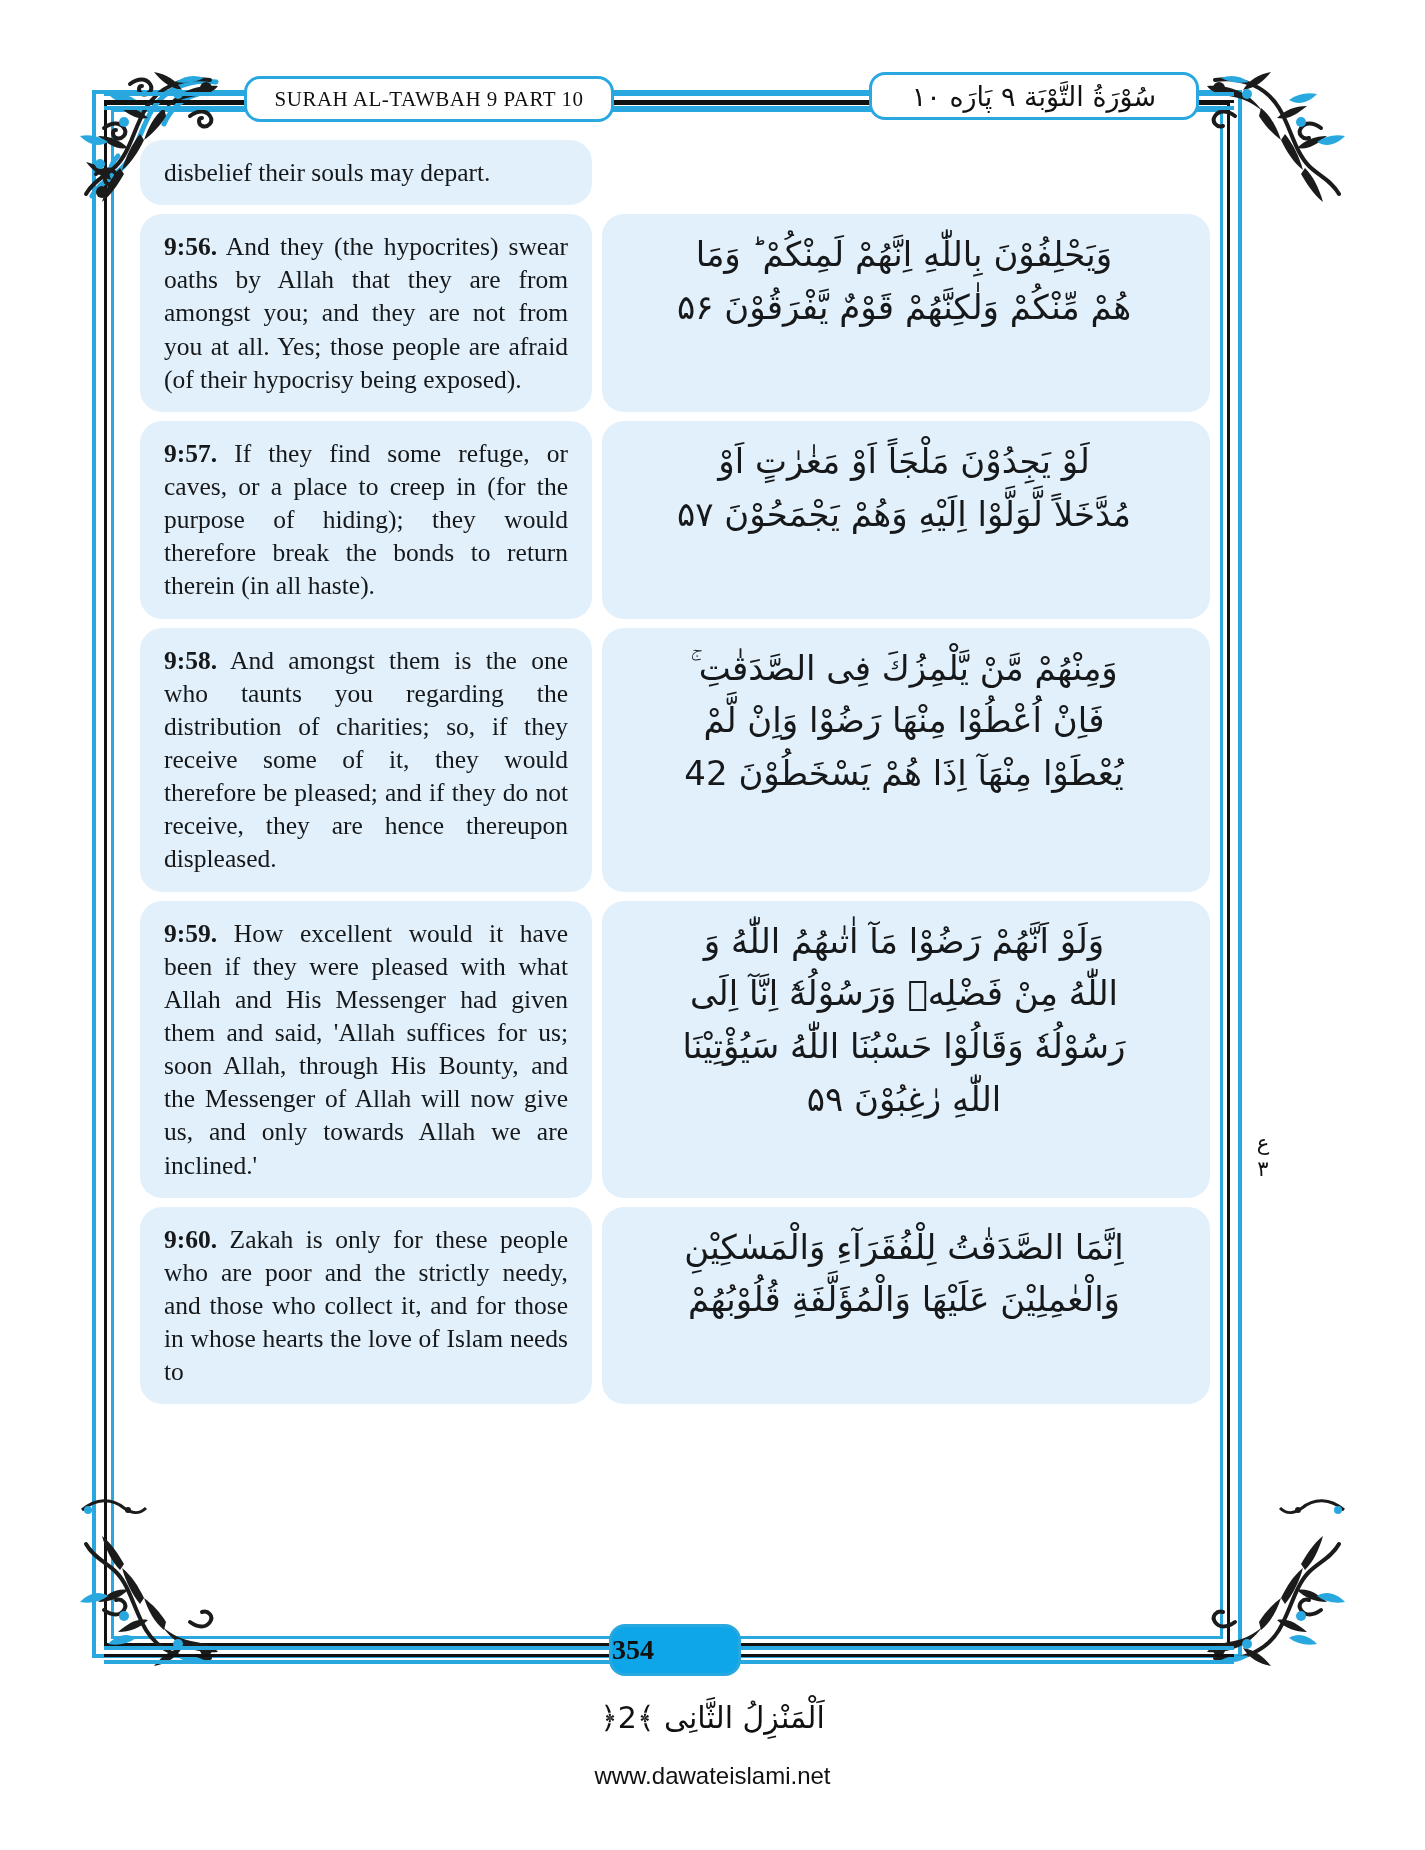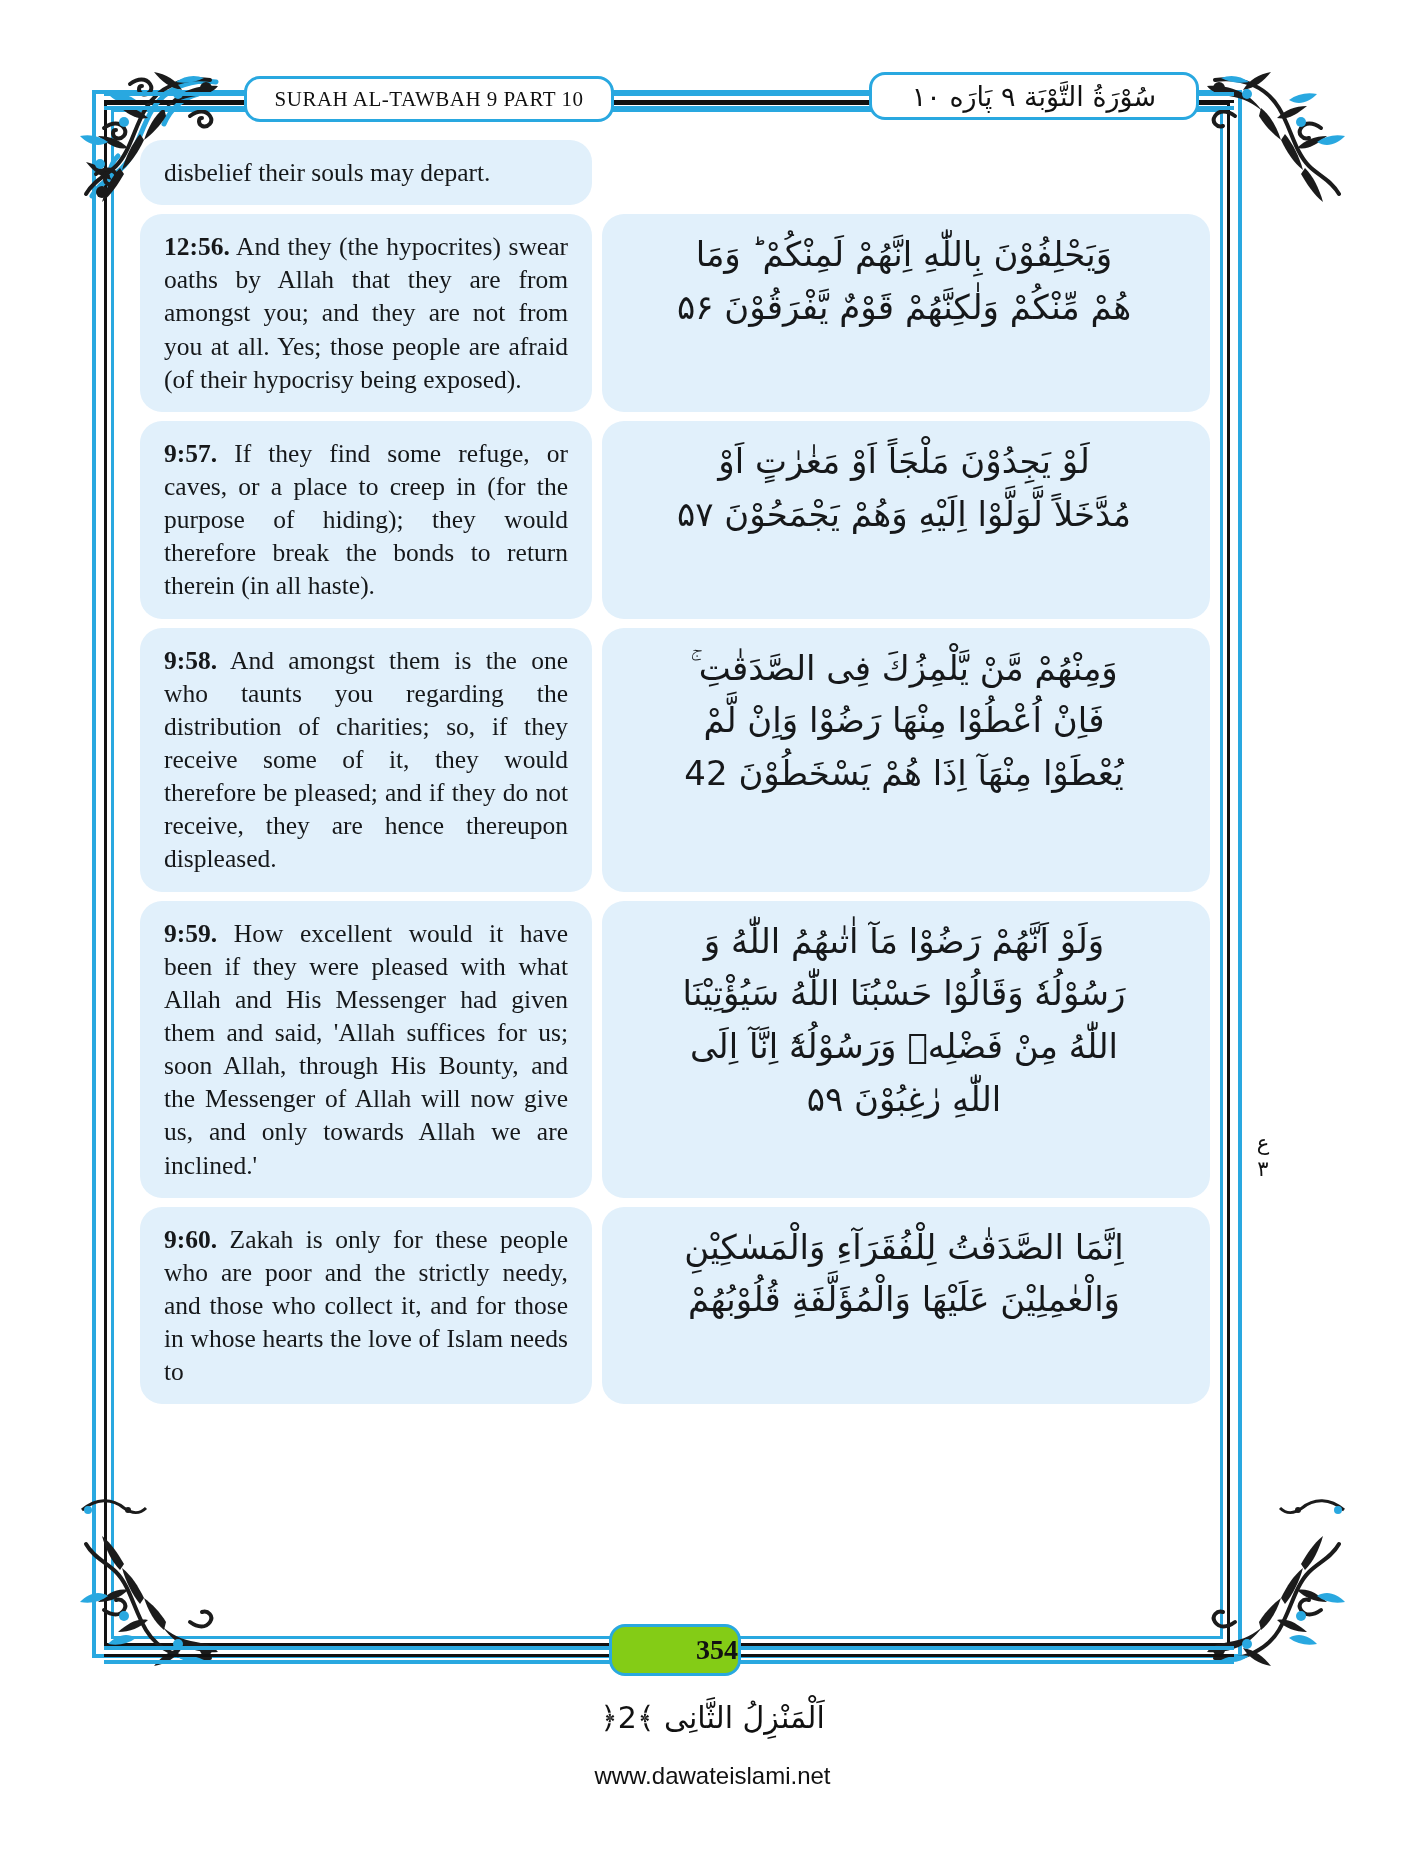"12:56." span.vnum { text: 12:56 -> 9:56 }
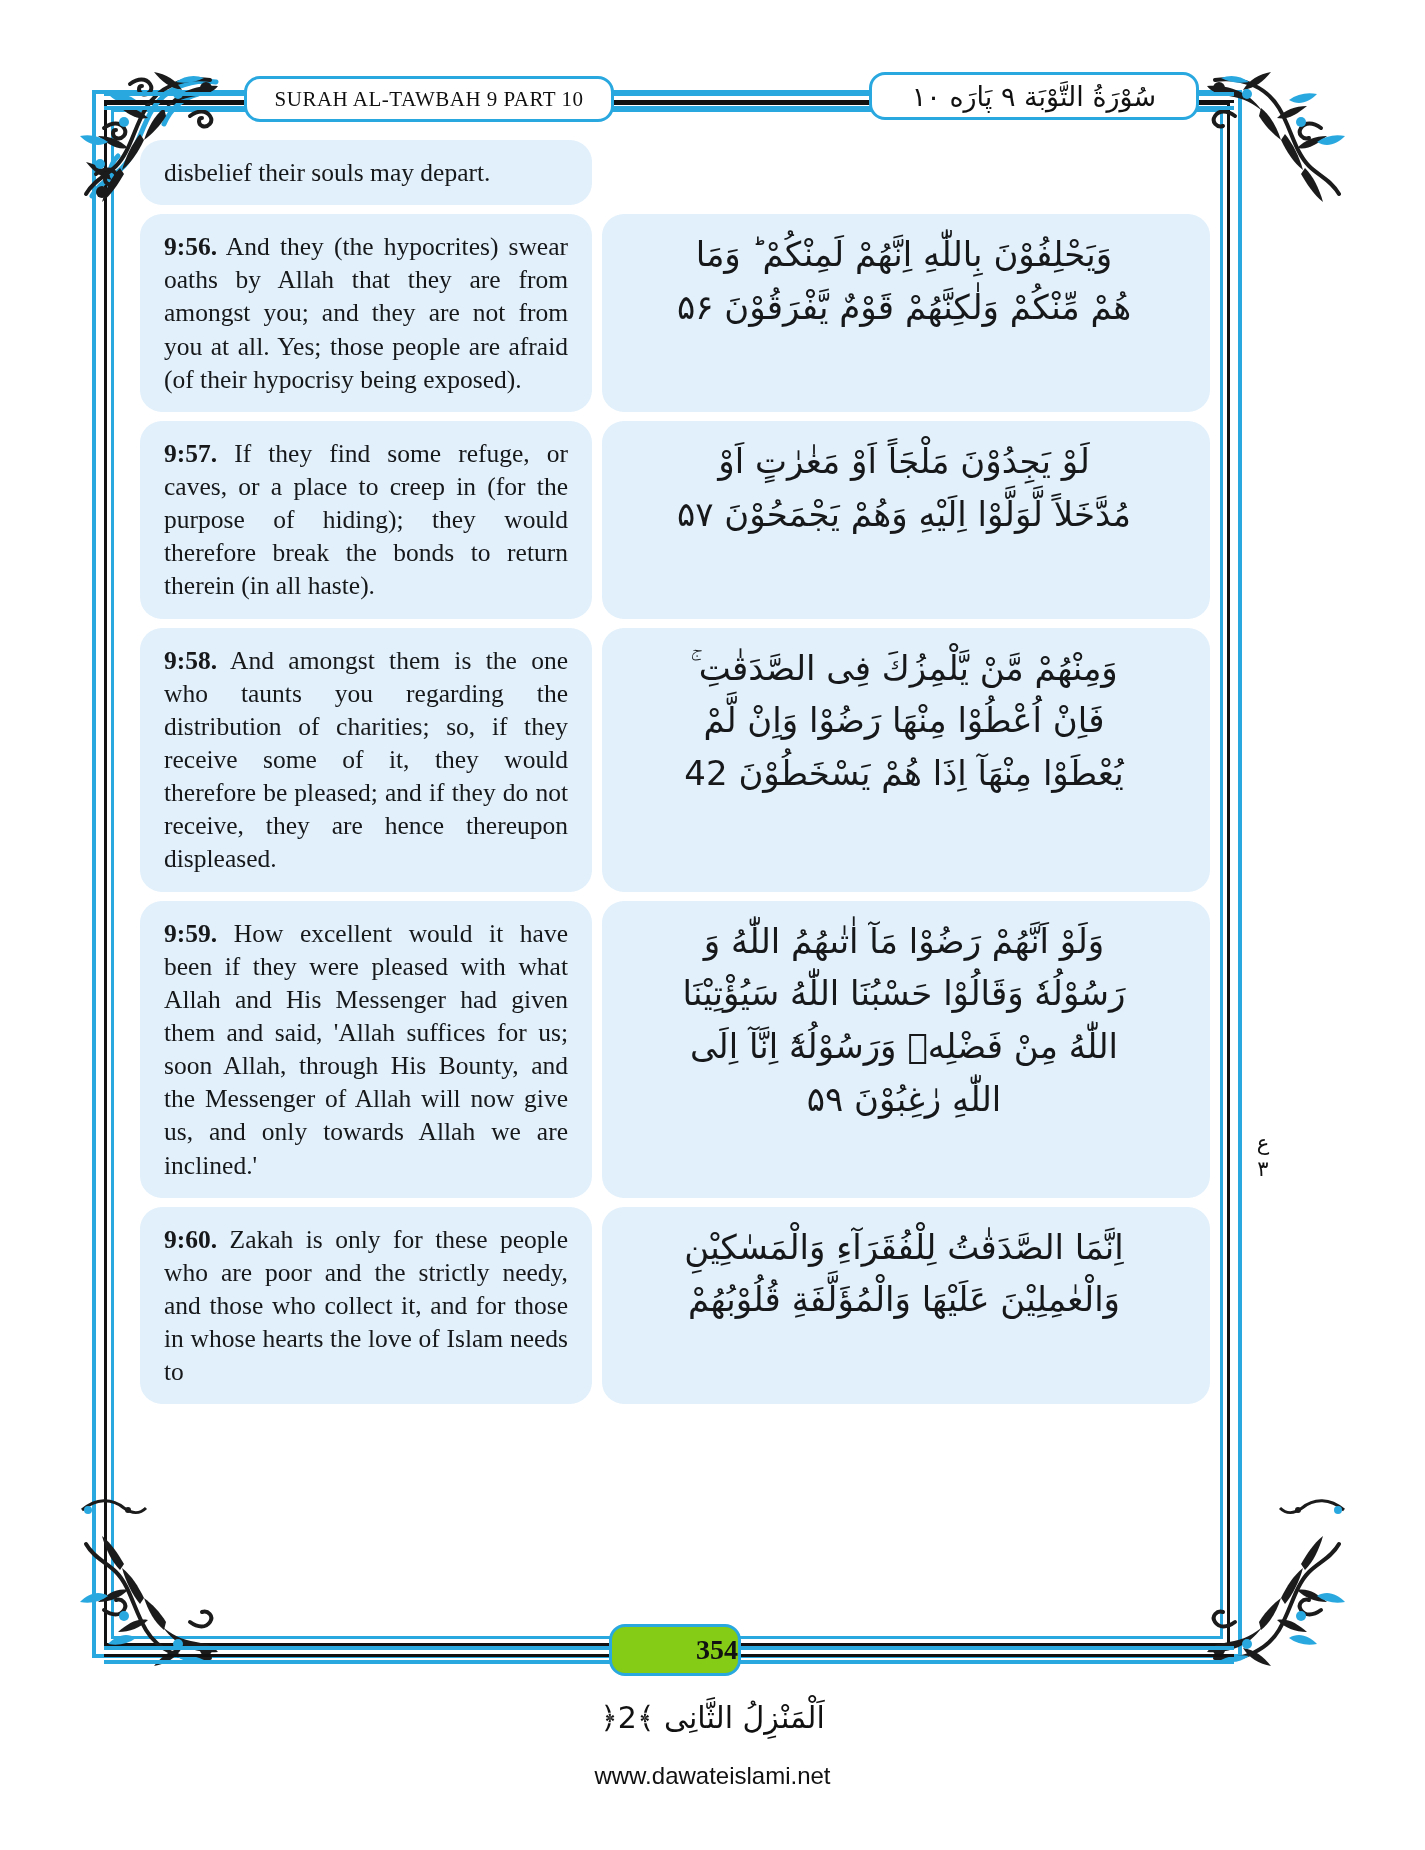"رَسُوْلُهٗ وَقَالُوْا حَسْبُنَا اللّٰهُ" div.ar-line { order: before "اللّٰهُ مِنْ فَضْلِهٖ وَرَسُوْلُهٗٓ" -> after "اللّٰهُ مِنْ فَضْلِهٖ وَرَسُوْلُهٗٓ" }
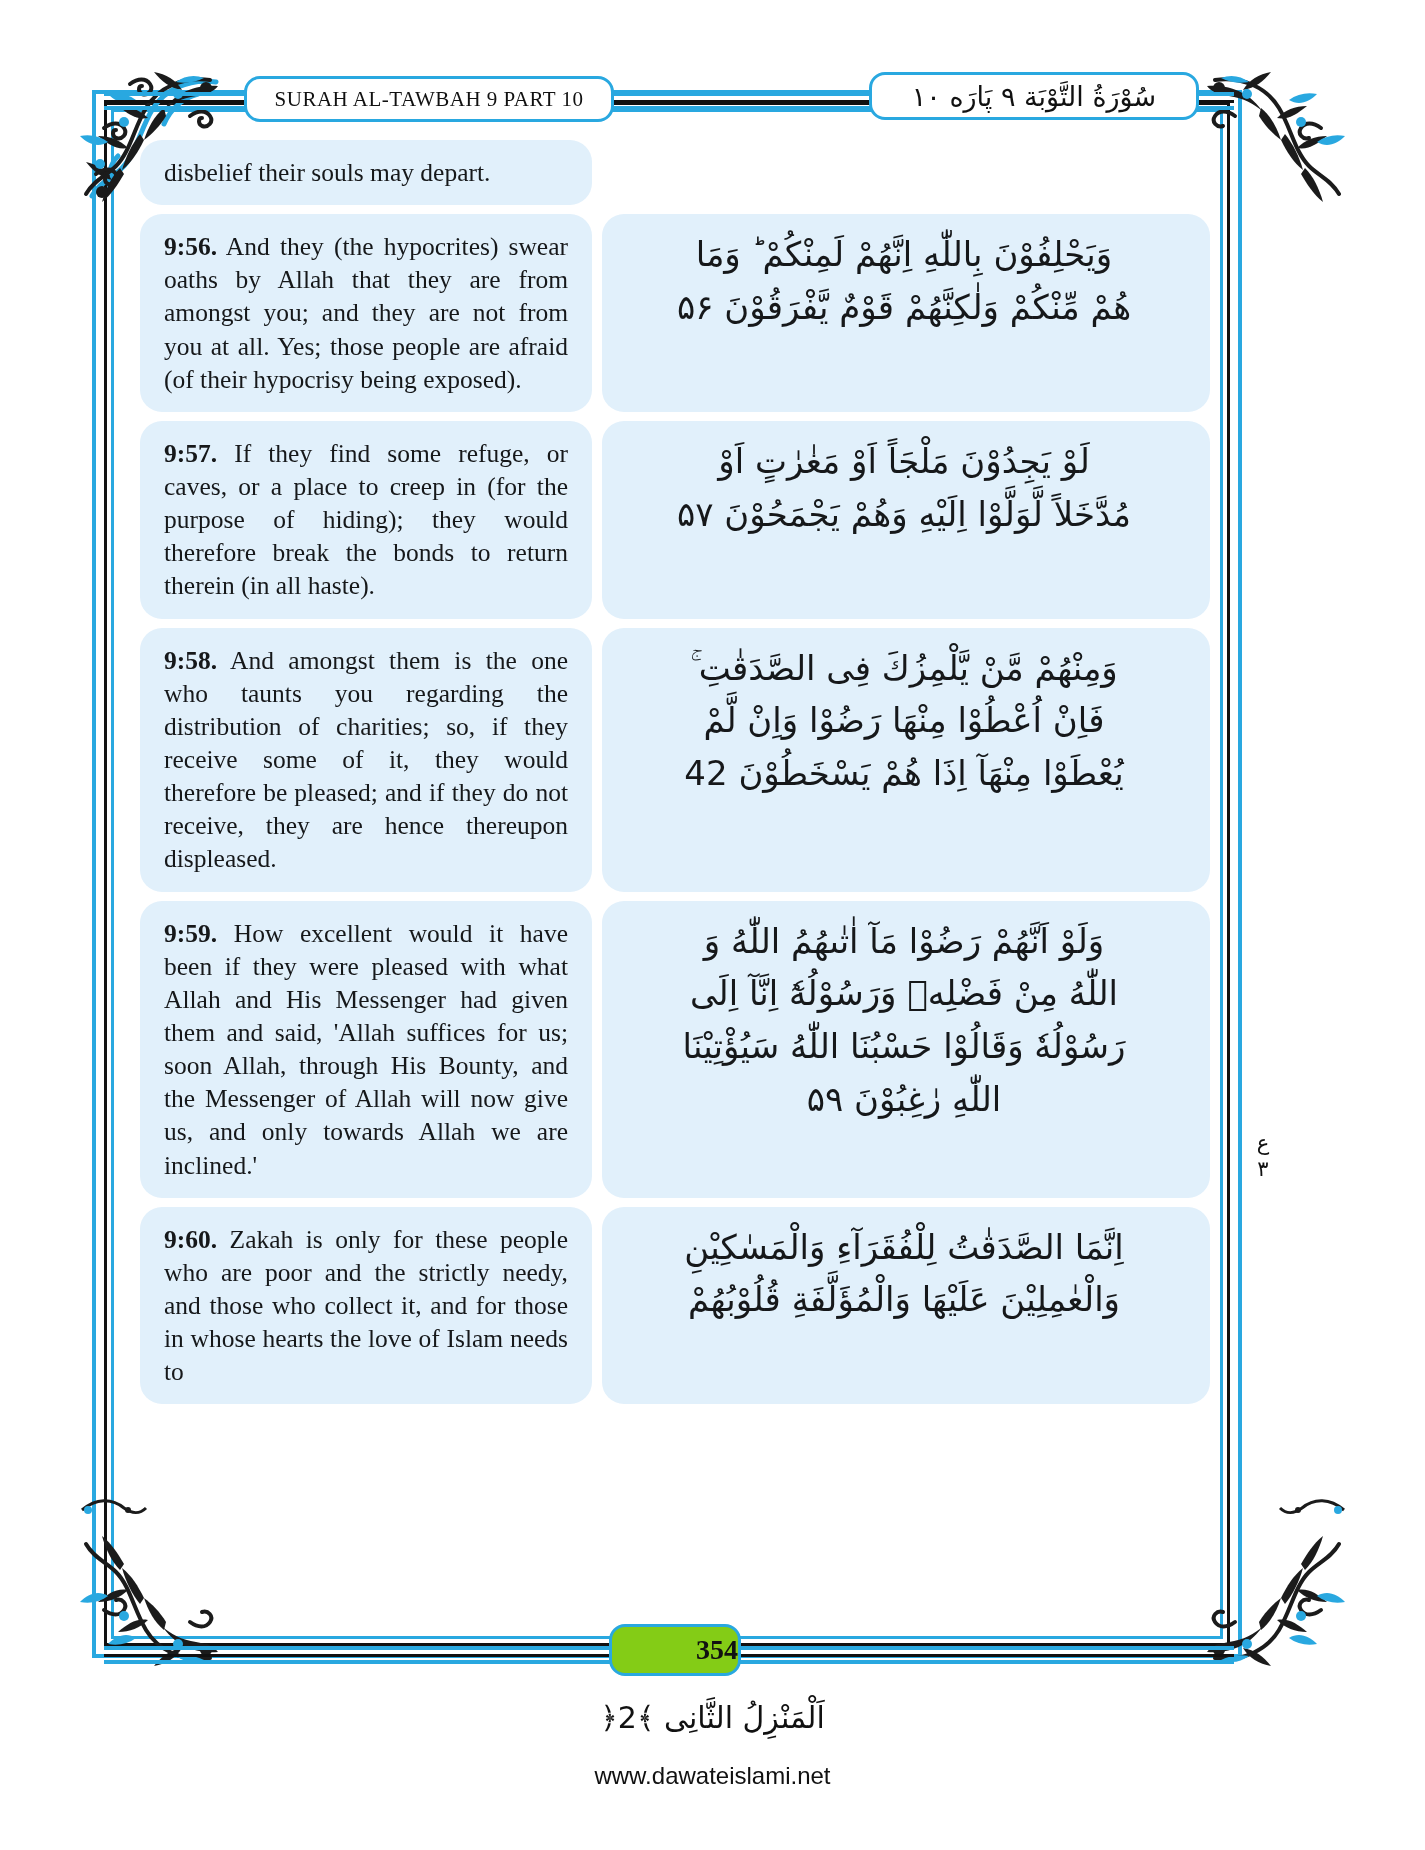"354" #page-num-pill { background: #84cc16 -> #0ea5e9; justify-content: flex-end -> flex-start }
